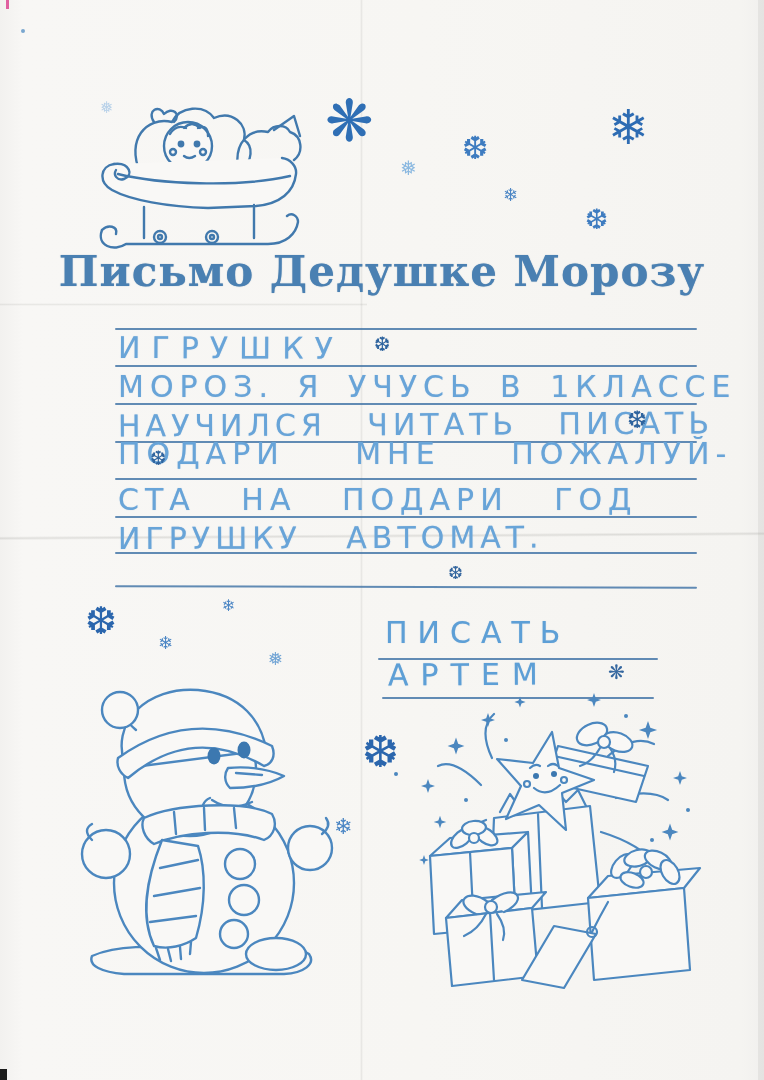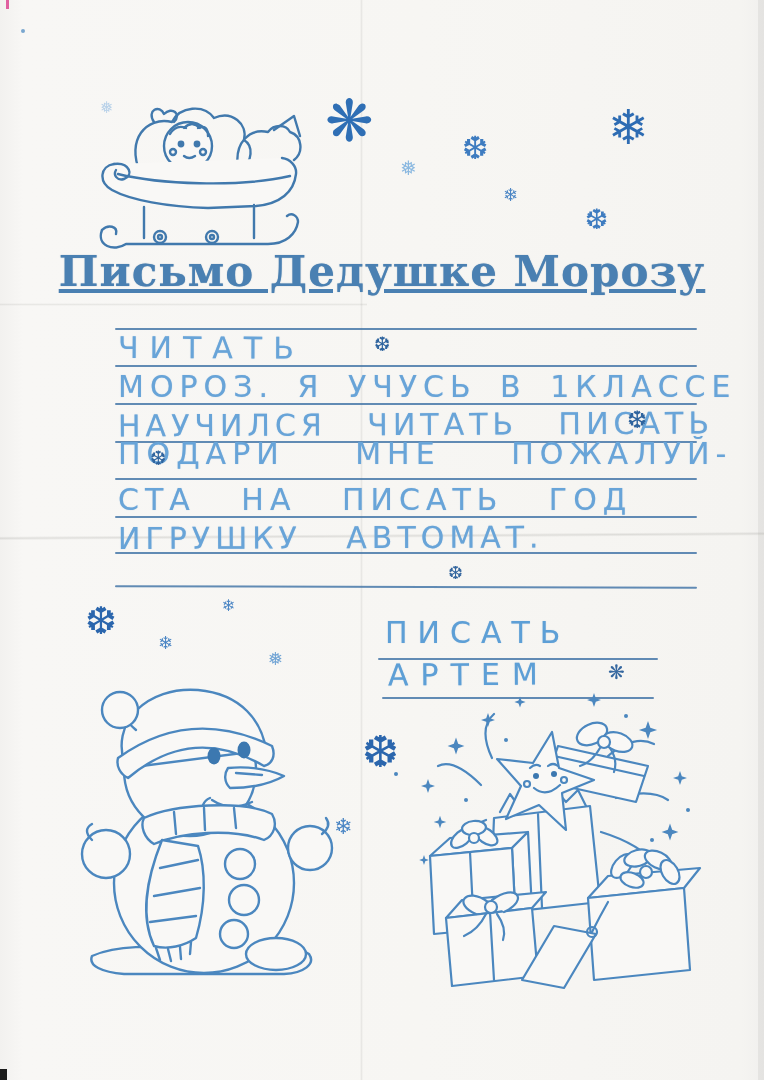"Письмо Дедушке Морозу" .title { text-decoration: underline -> none }
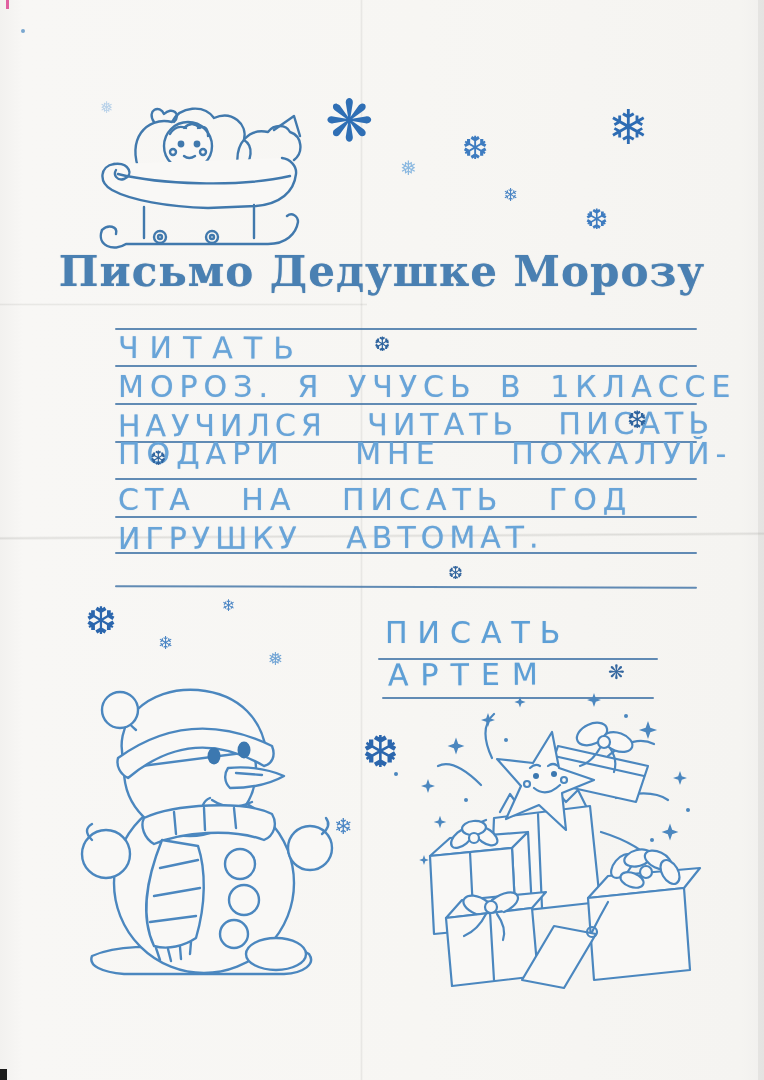"ЧИТАТЬ" span { text: ЧИТАТЬ -> ИГРУШКУ }
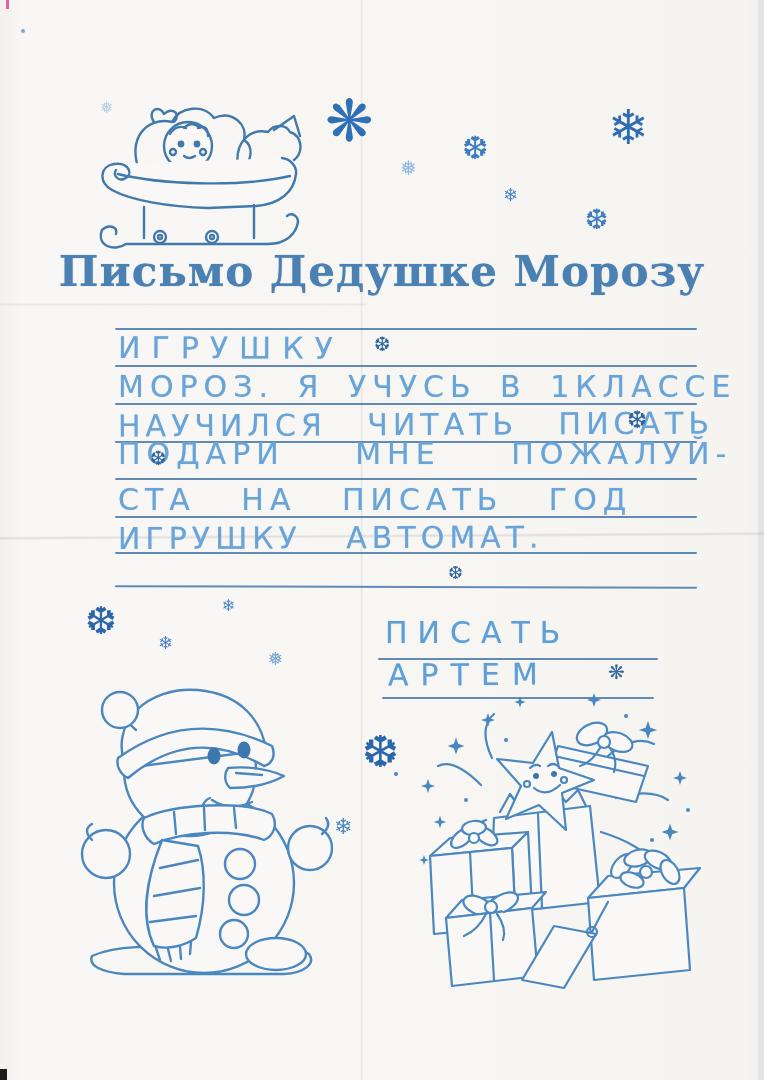"СТА НА ПИСАТЬ ГОД" div.hw { text: ПИСАТЬ -> ПОДАРИ }
